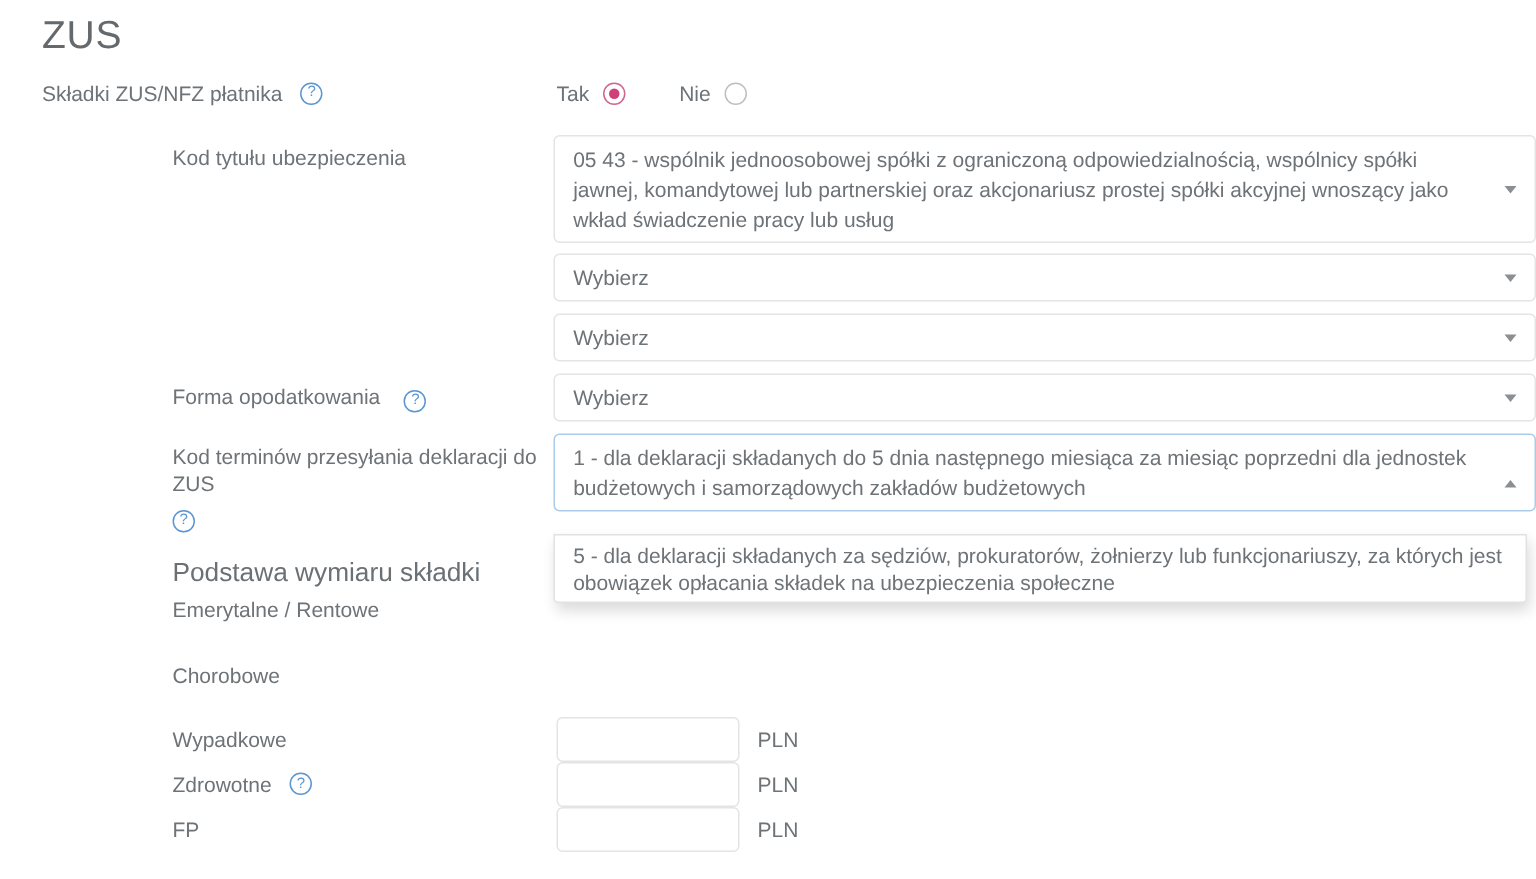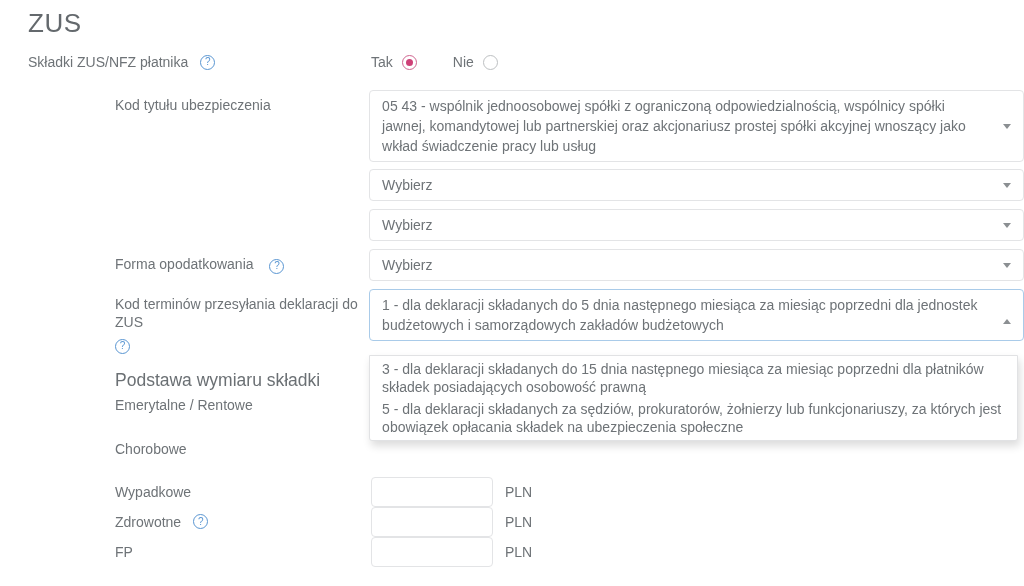"3 - dla deklaracji składanych" div.dd-option { html: <div>3 - dla deklaracji składanych do 15 dnia następnego miesiąca za miesiąc poprzedni dla płatników składek posiadających osobowość prawną</div> -> none }
